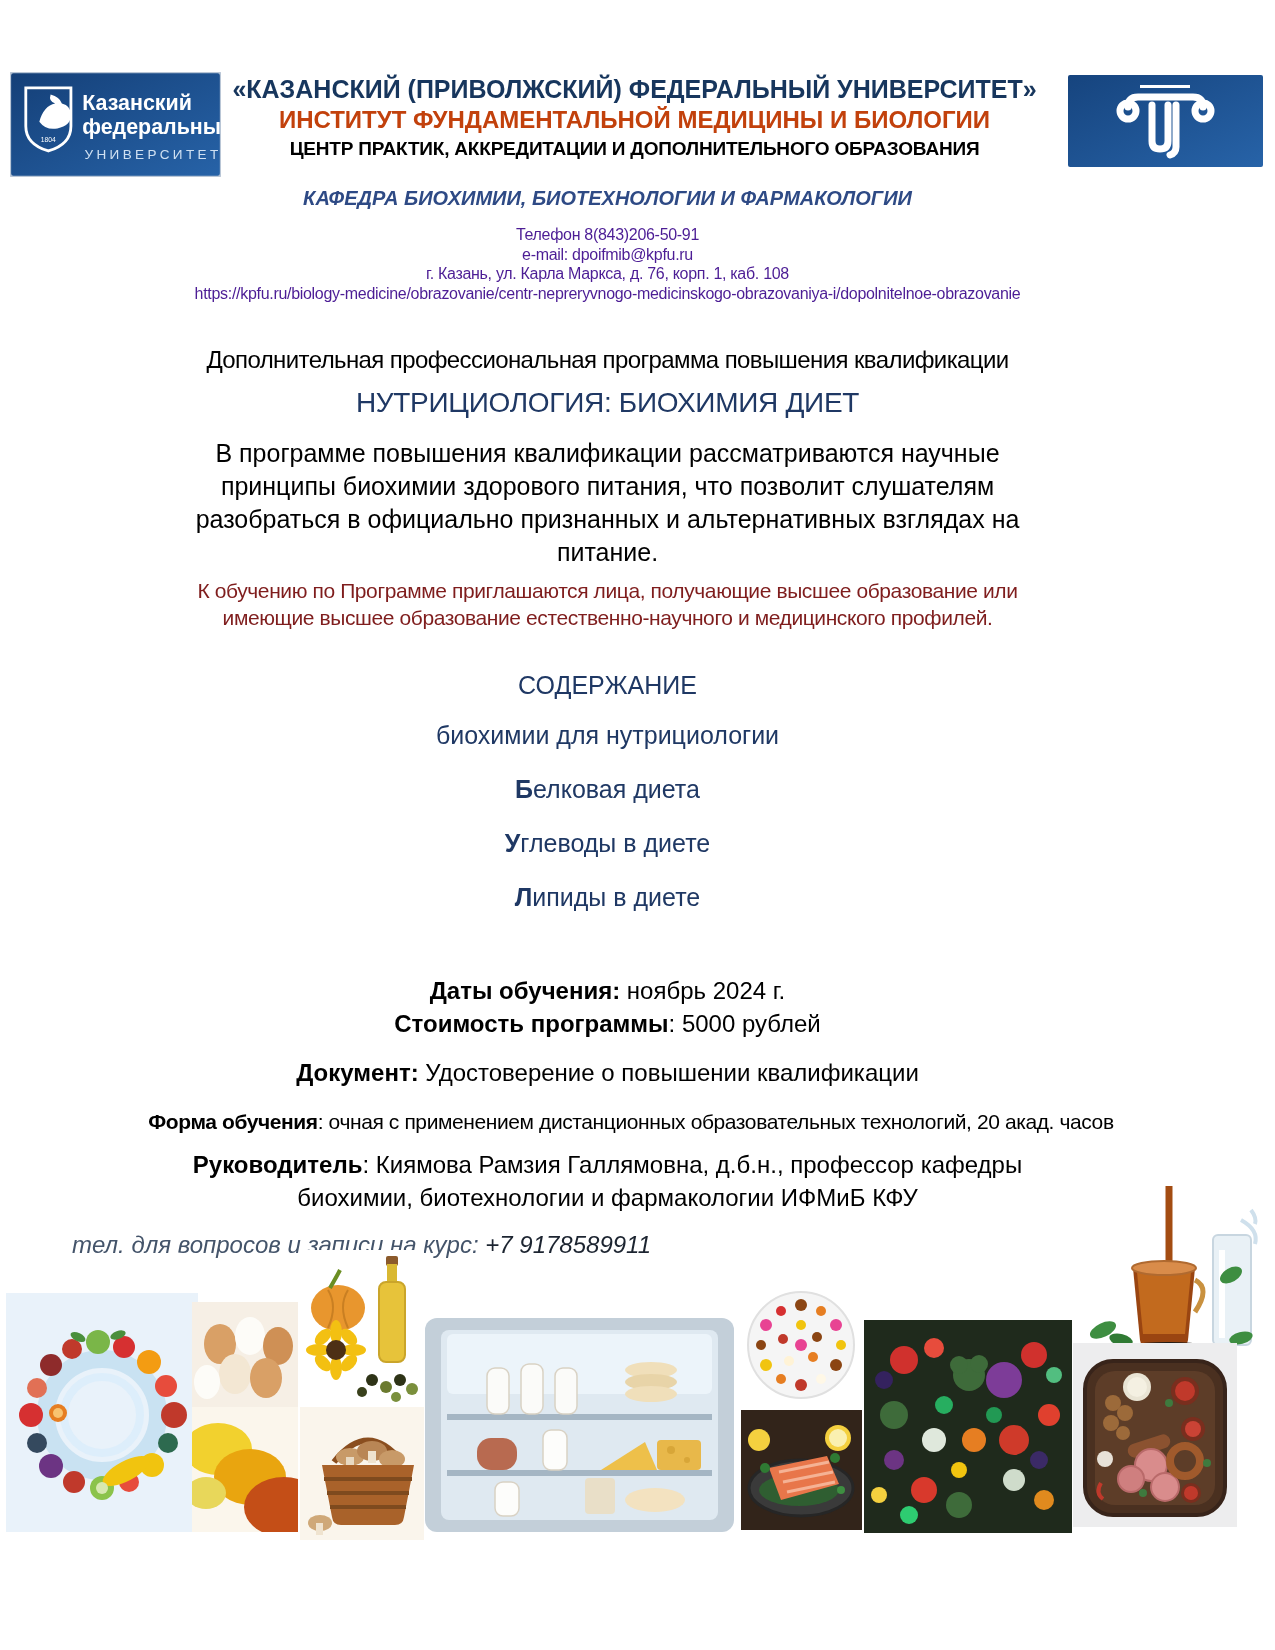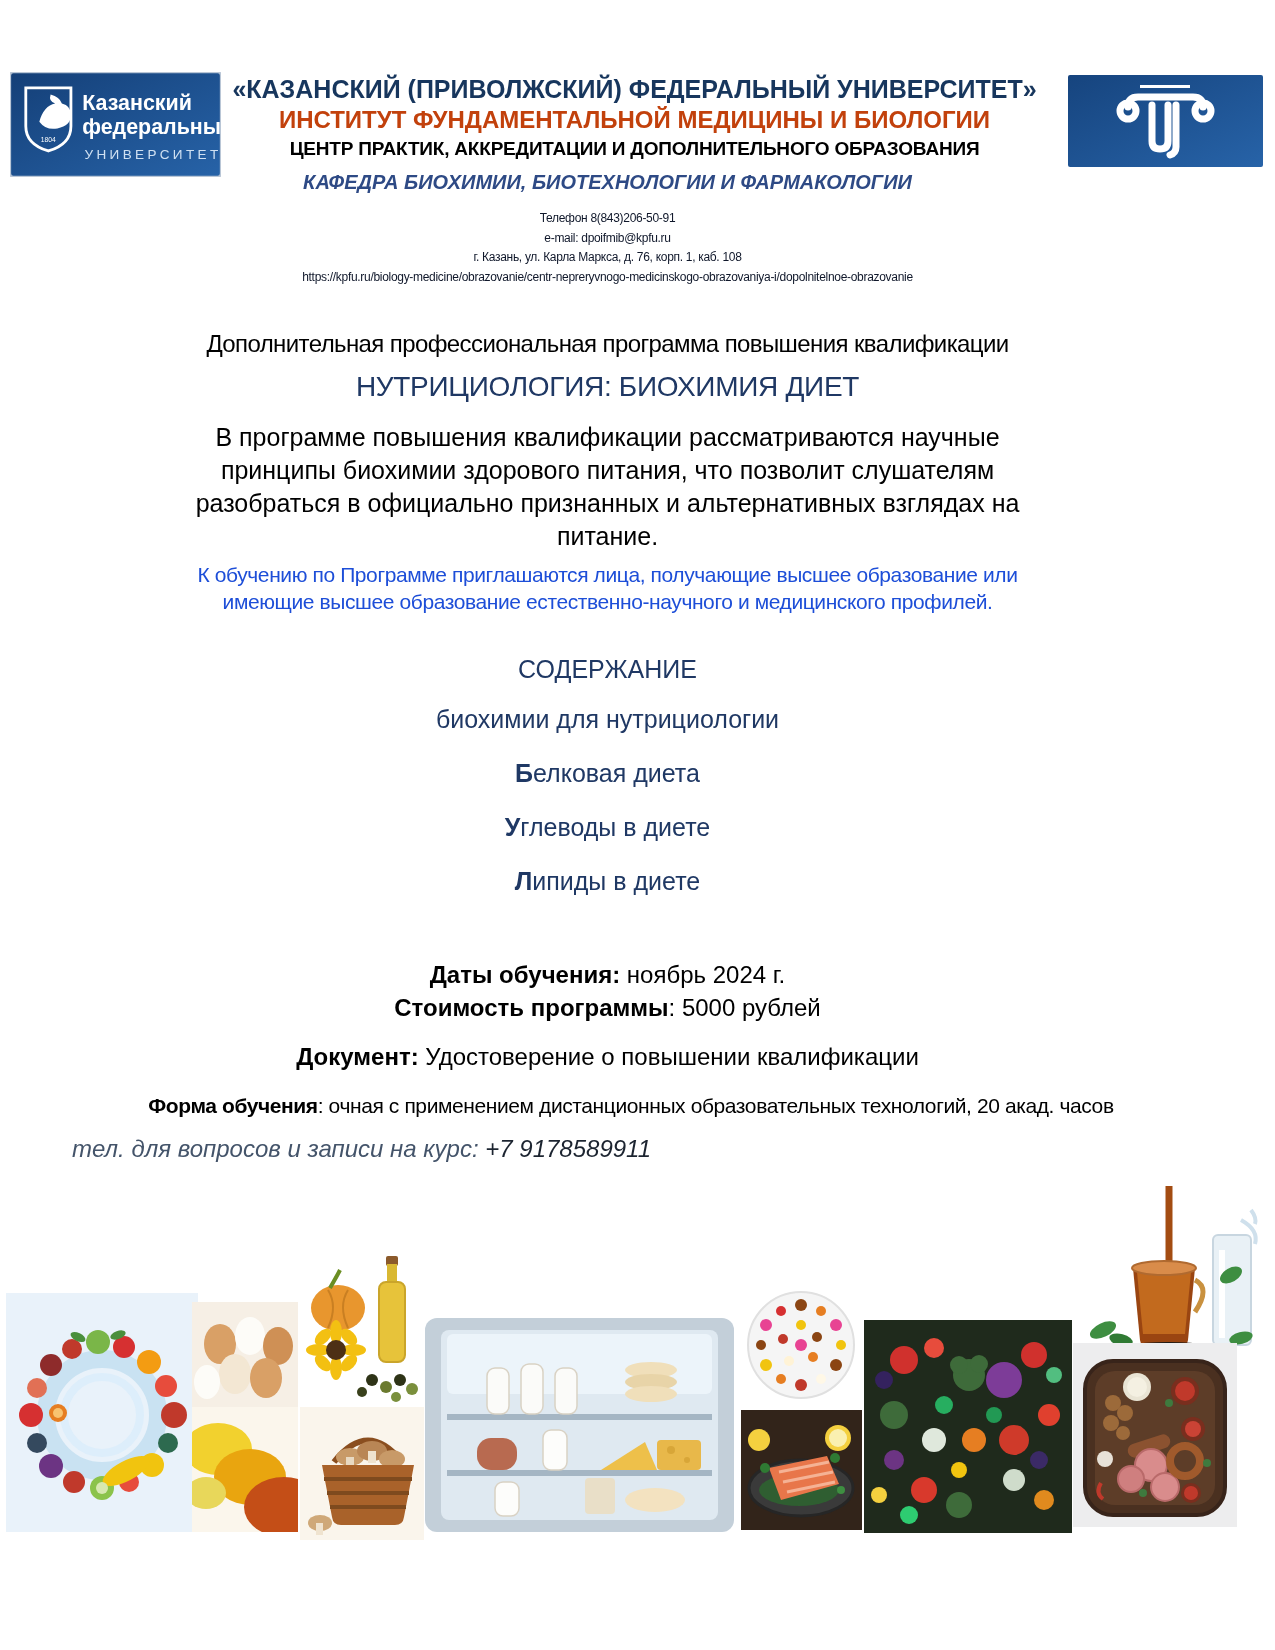"КАФЕДРА БИОХИМИИ, БИОТЕХНОЛОГИИ И" .dept { margin-top: 4px -> 20px }
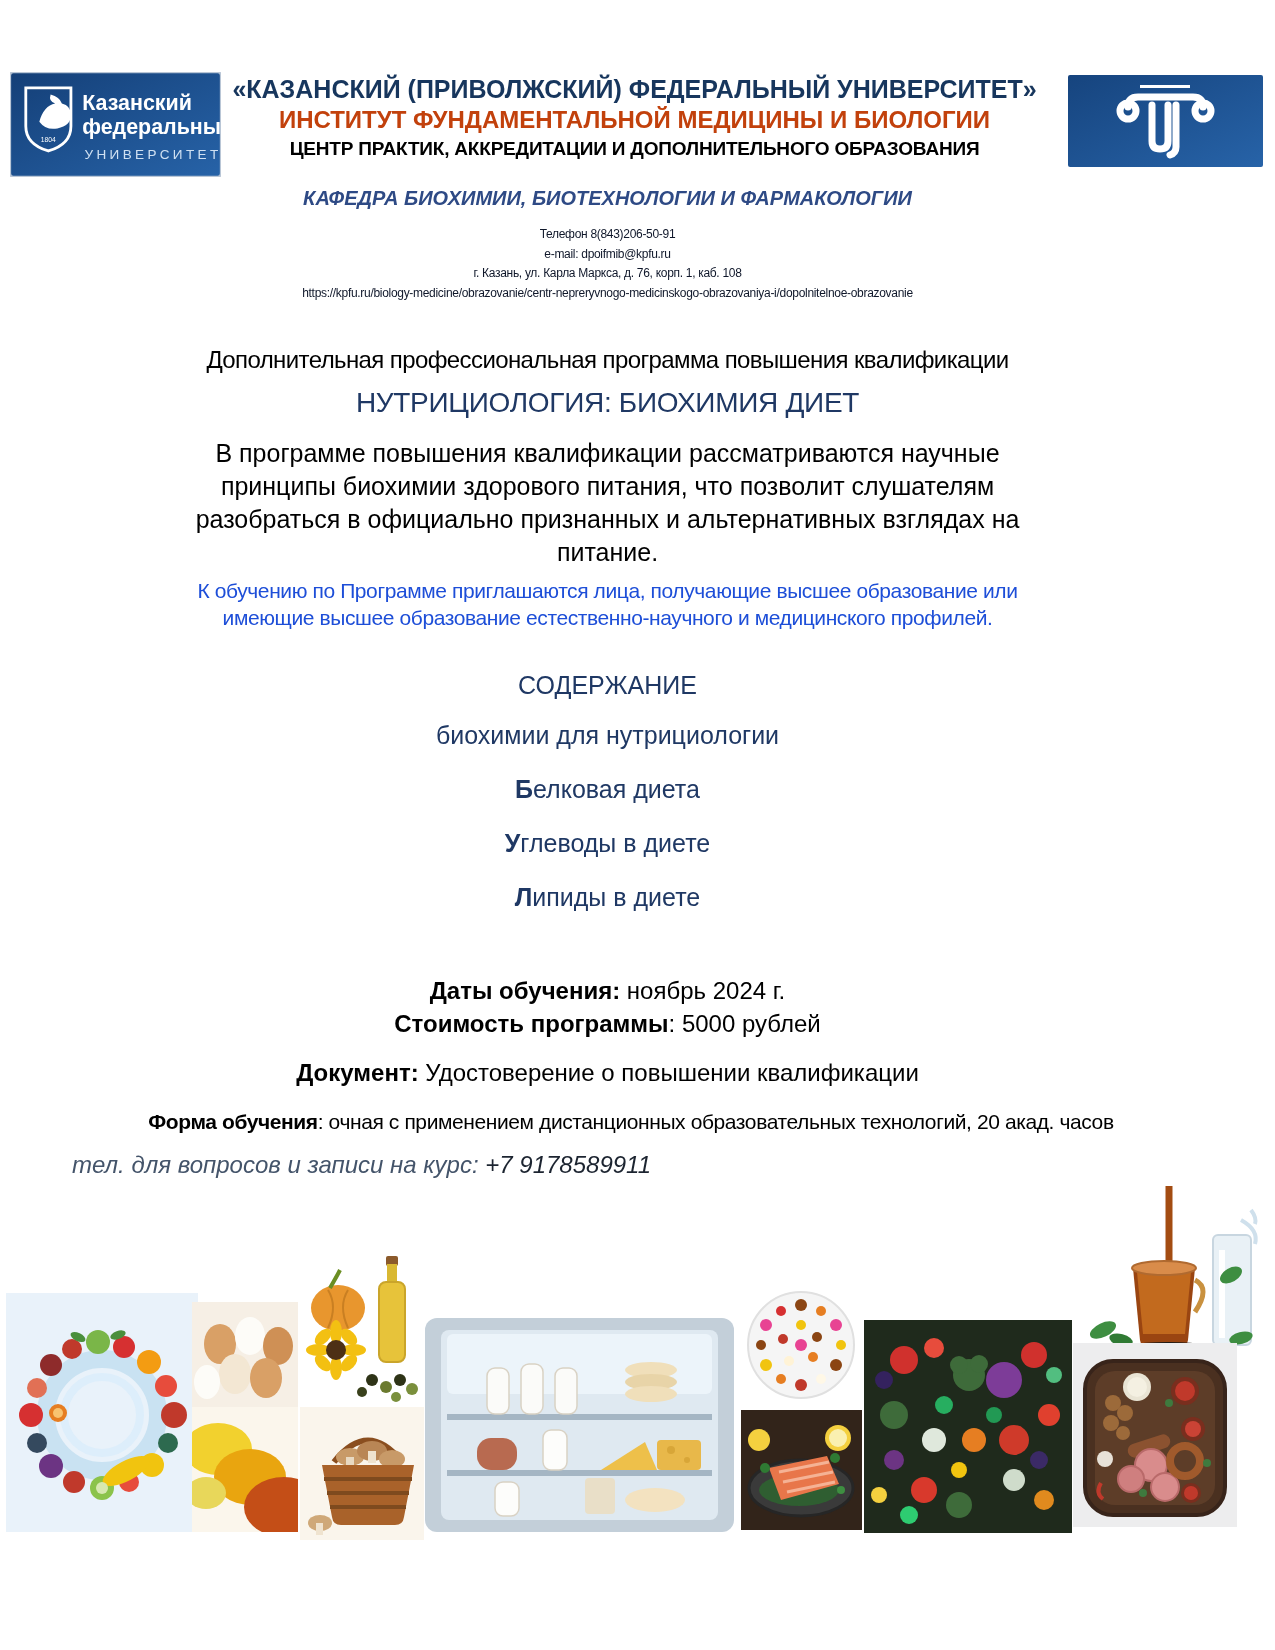"Телефон 8(843)206-50-91" .contacts { color: #0f172a -> #4c1d95; font-size: 12px -> 16px }
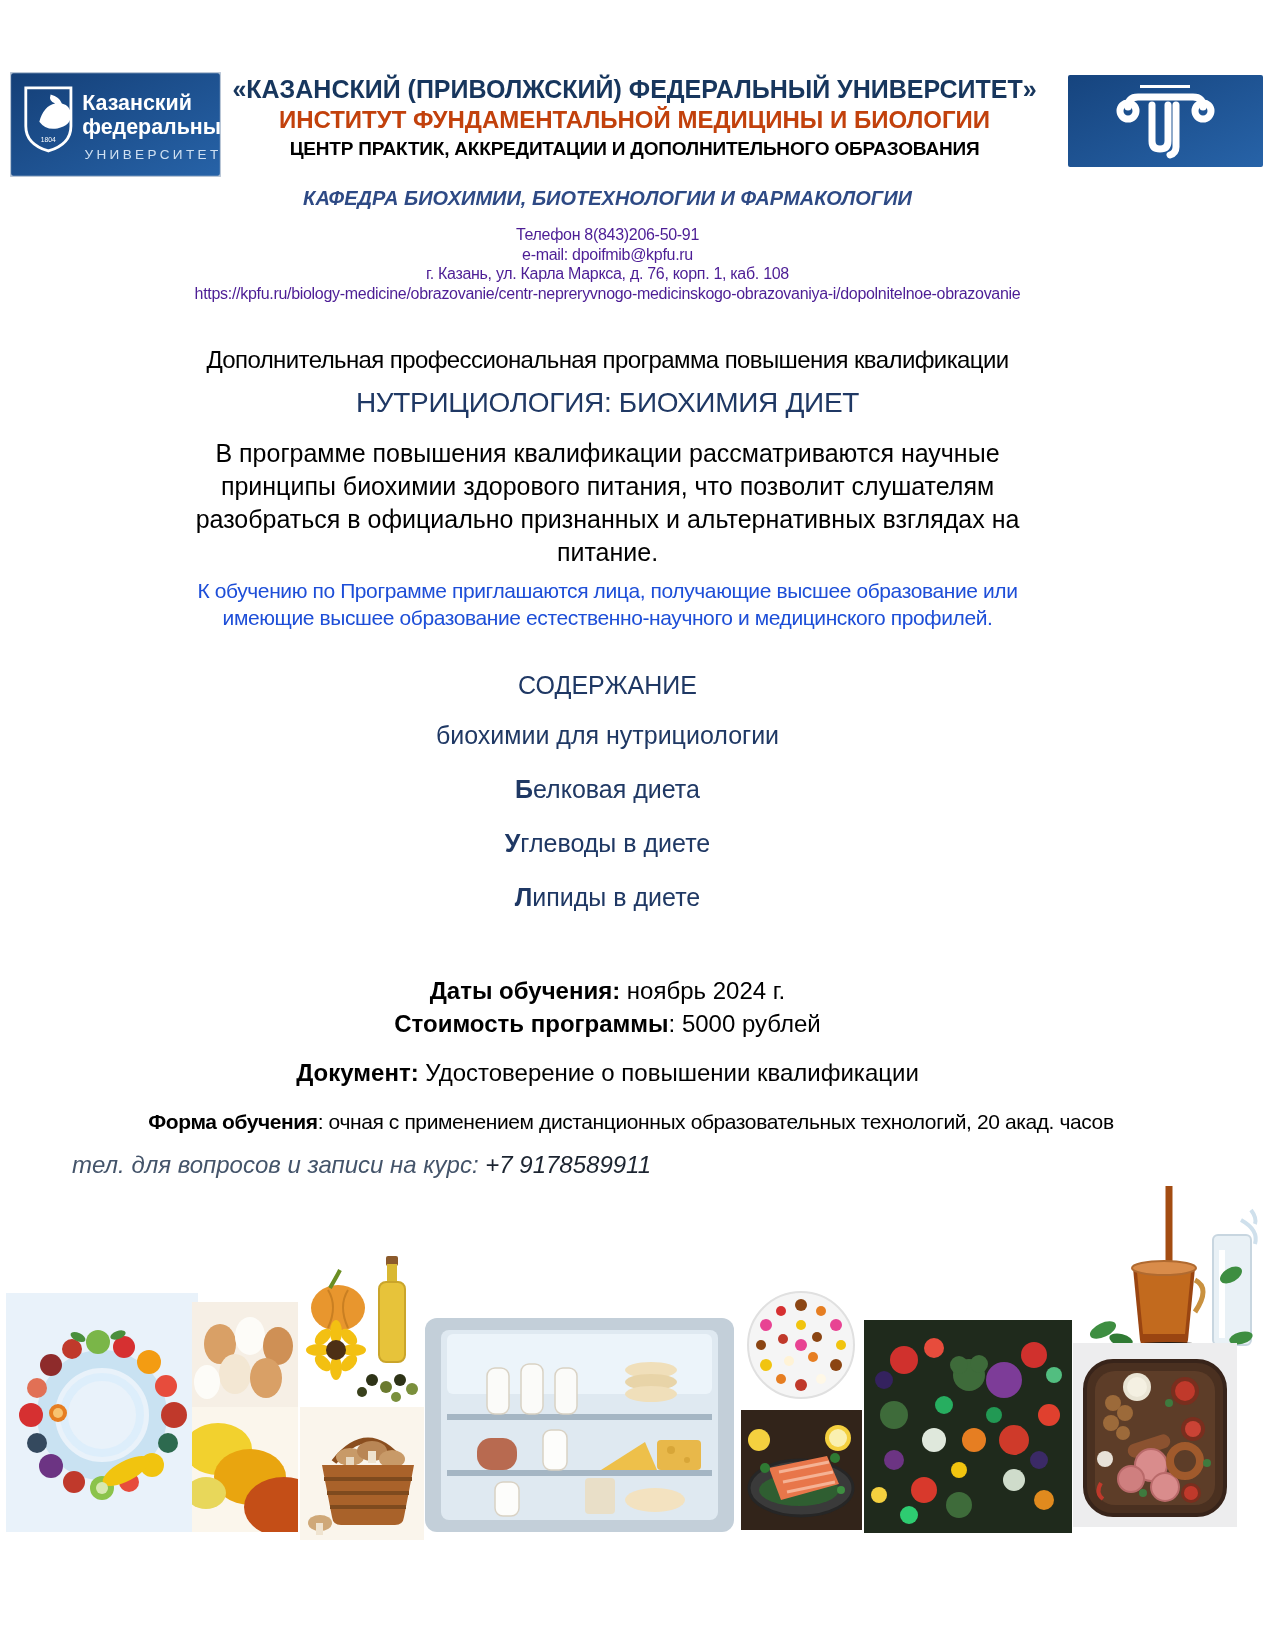"К обучению по Программе приглашаются" .audience { color: #1d4ed8 -> #7f1d1d }
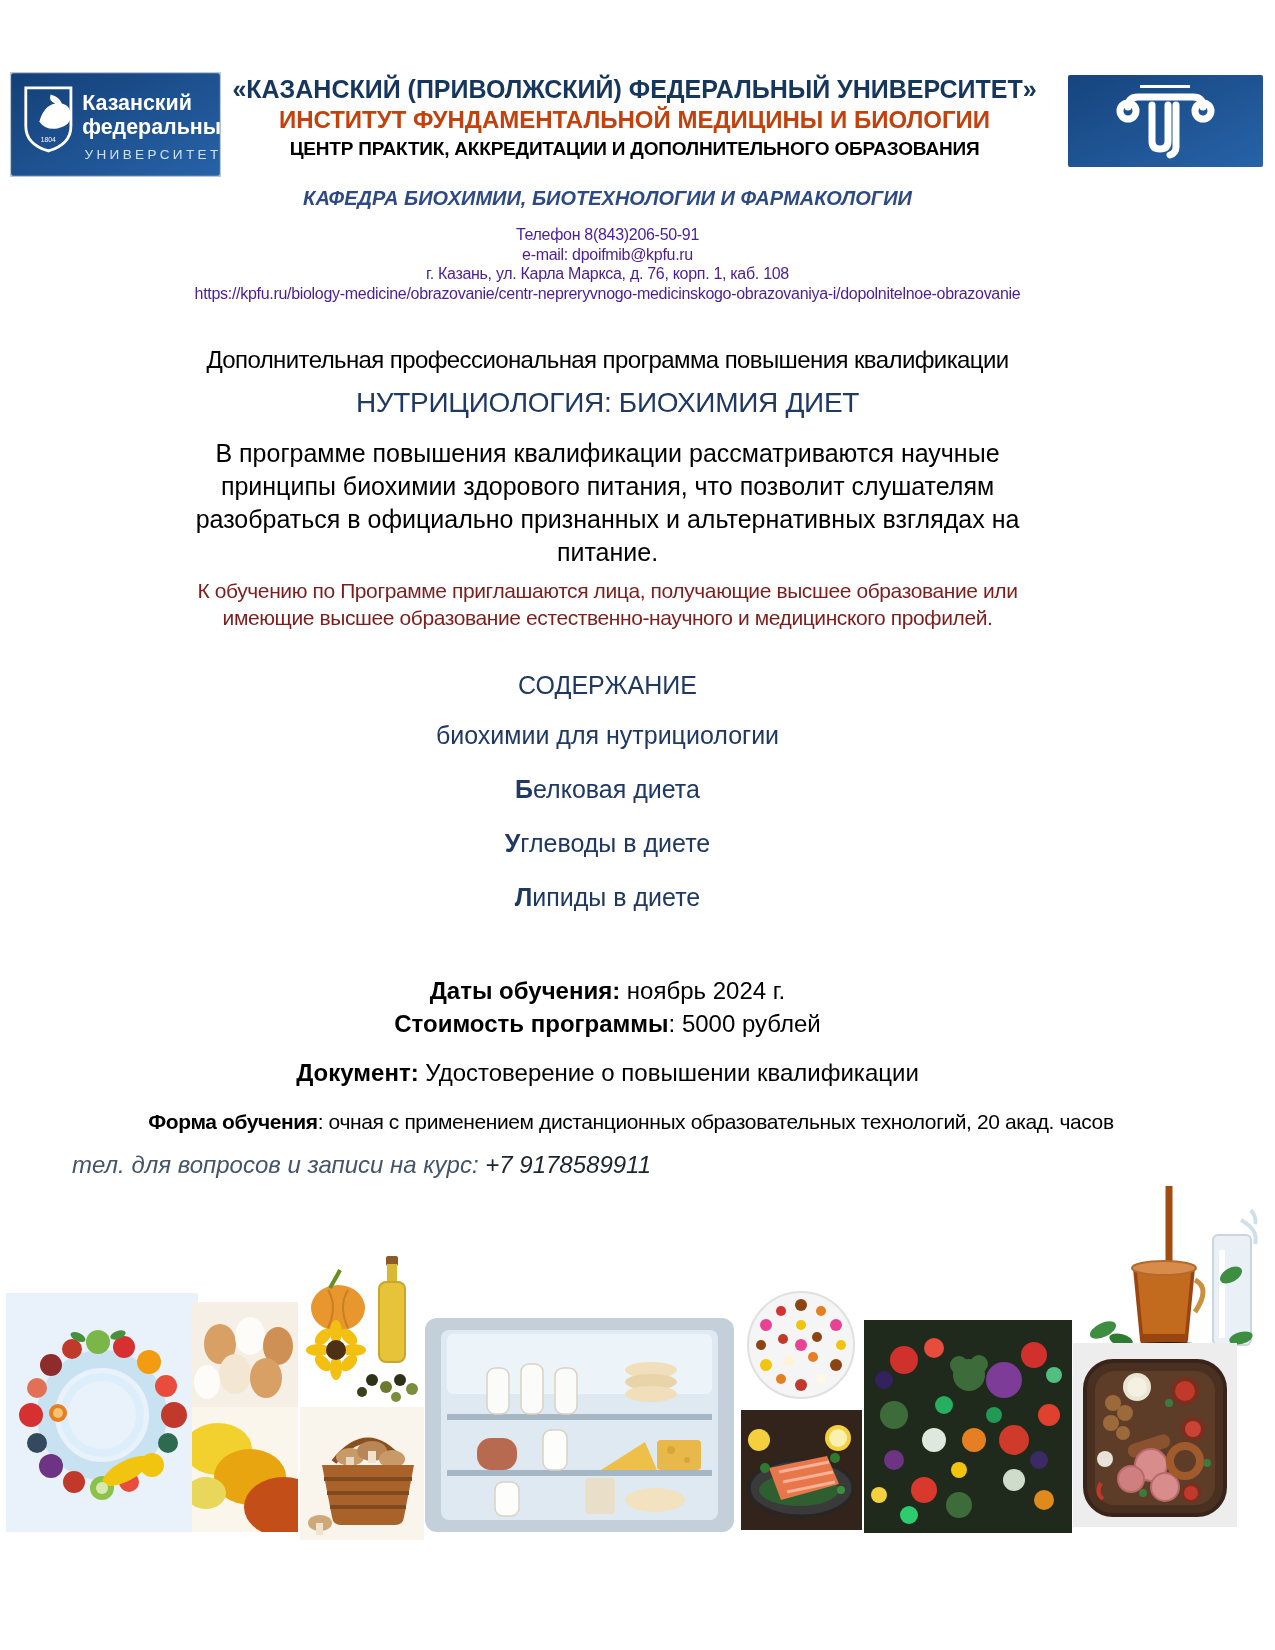"Руководитель: Киямова Рамзия Галлямовна," div.block-head { html: none -> <div> <span>Руководитель</span><span>: Киямова Рамзия Галлямовна, д.б.н., профессор кафедры биохимии, биотехнологии и фармакологии ИФМиБ КФУ</span> </div> }
